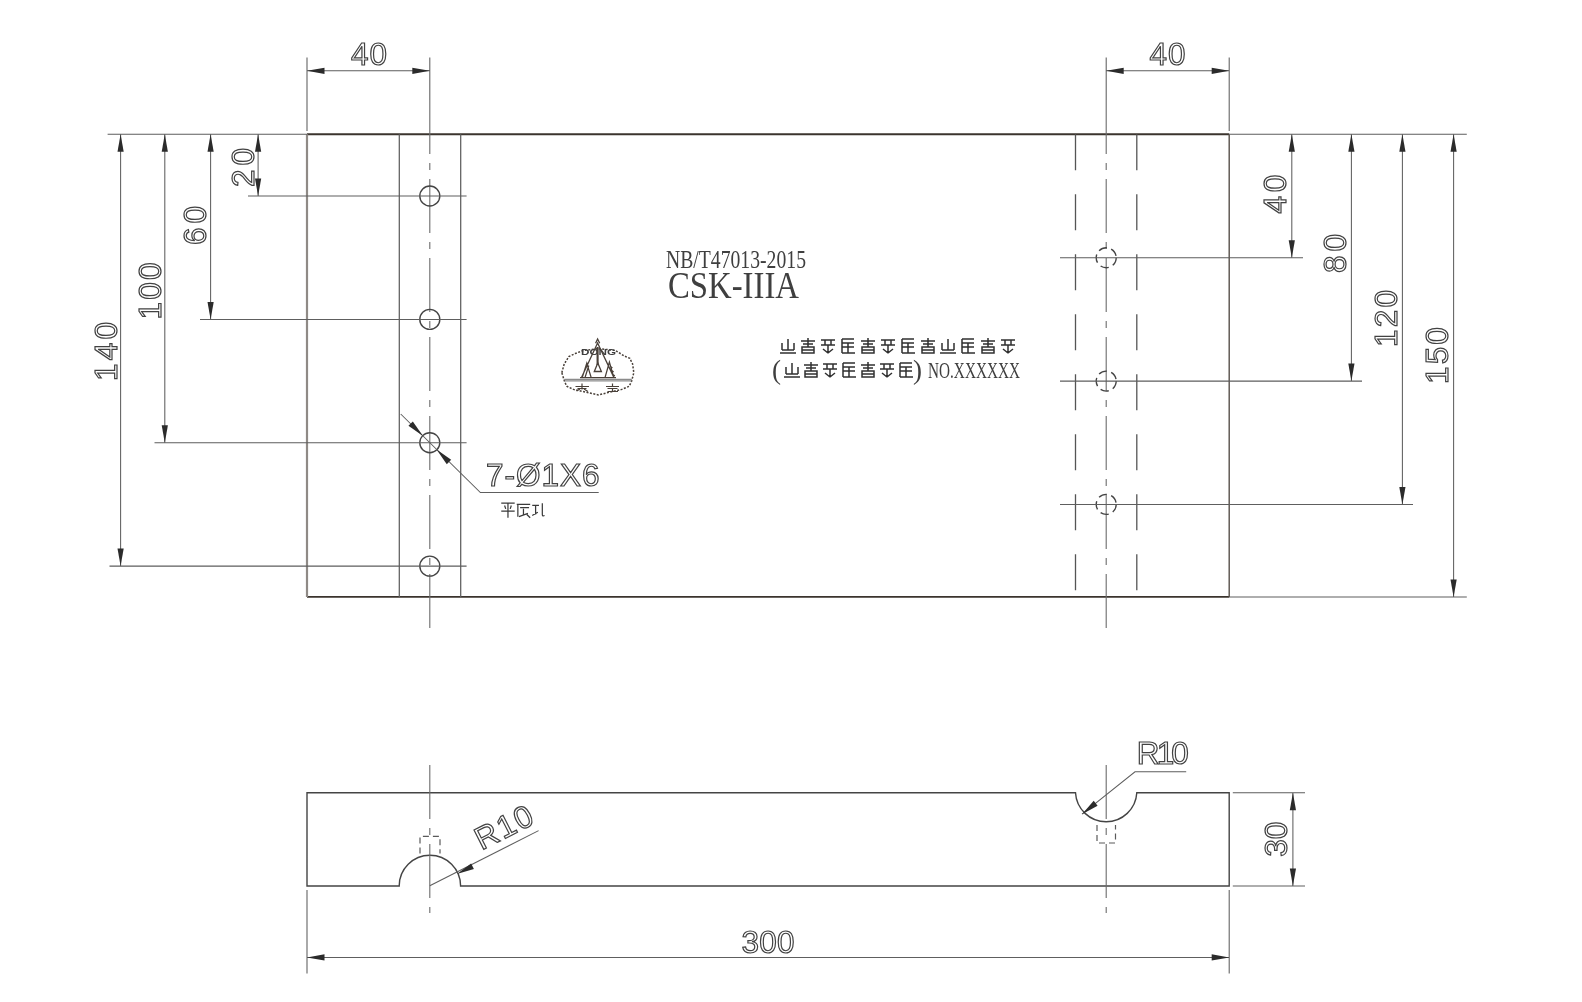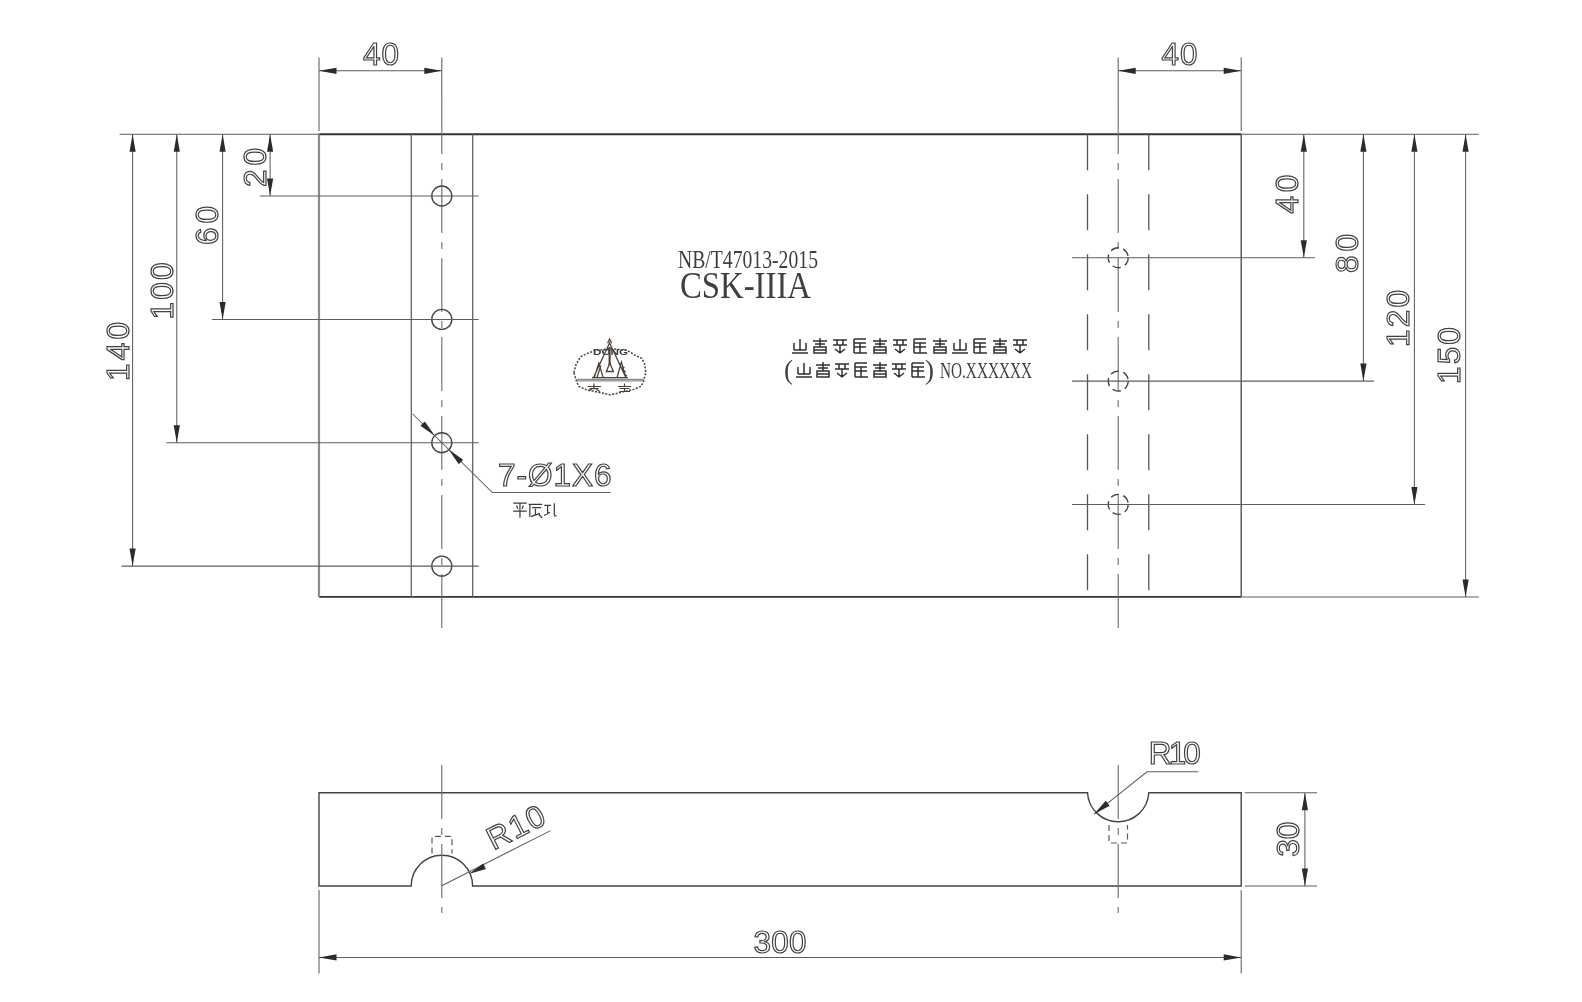"40" div { padding-left: 12px -> none }
